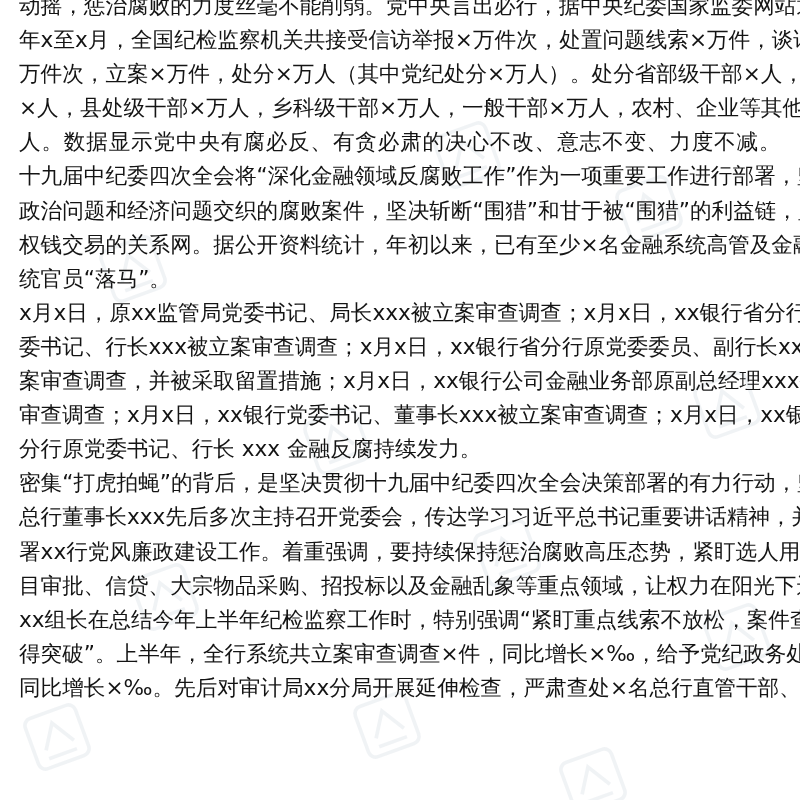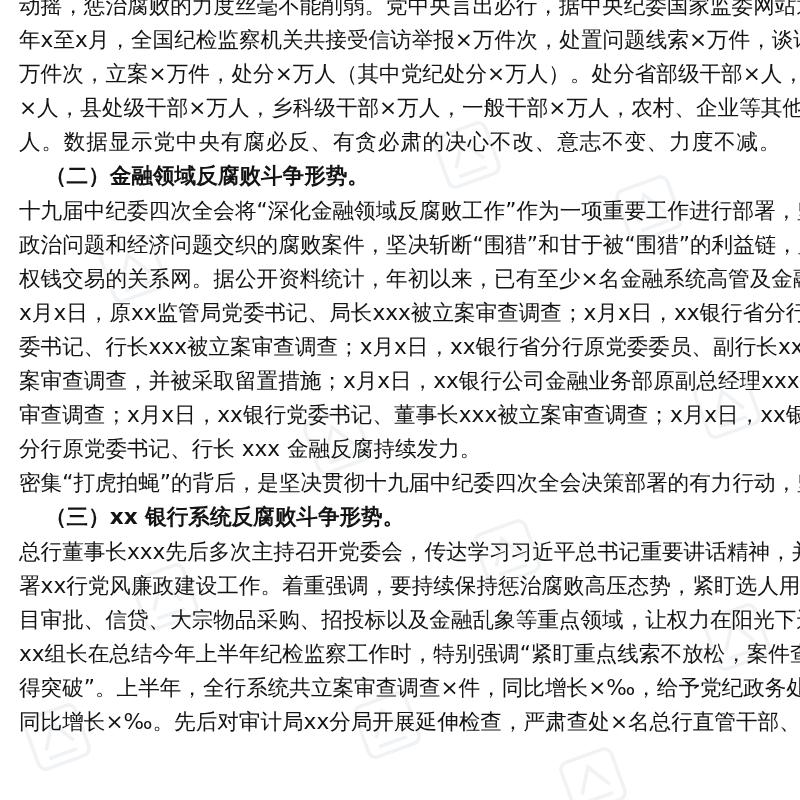"（二）金融领域反腐败斗争形势。" div.line { html: <div>（二）金融领域反腐败斗争形势。</div> -> none }
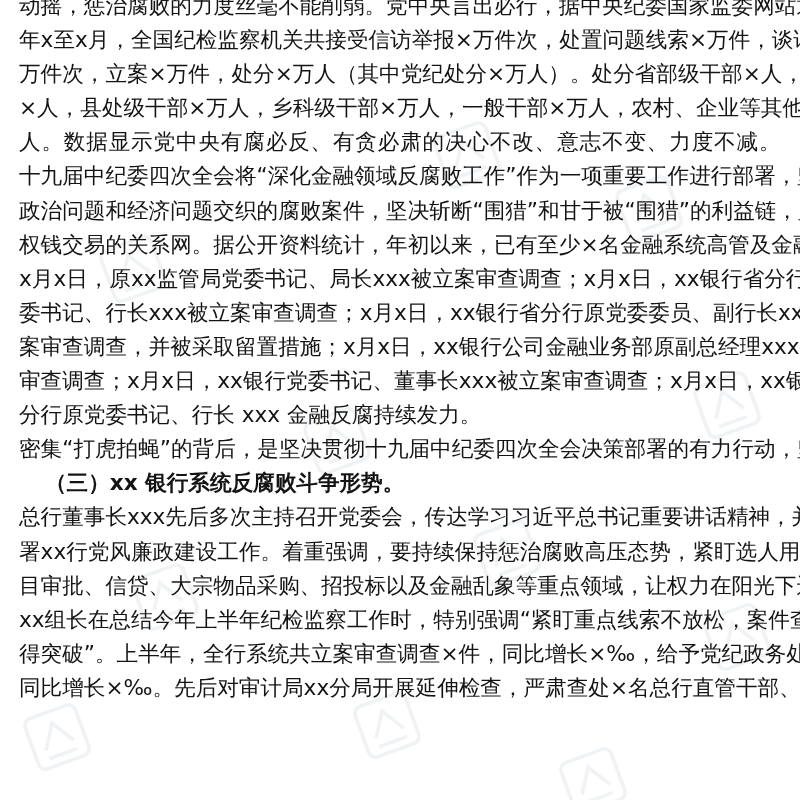"统官员“落马”。" div.line { html: none -> <div>统官员“落马”。</div> }
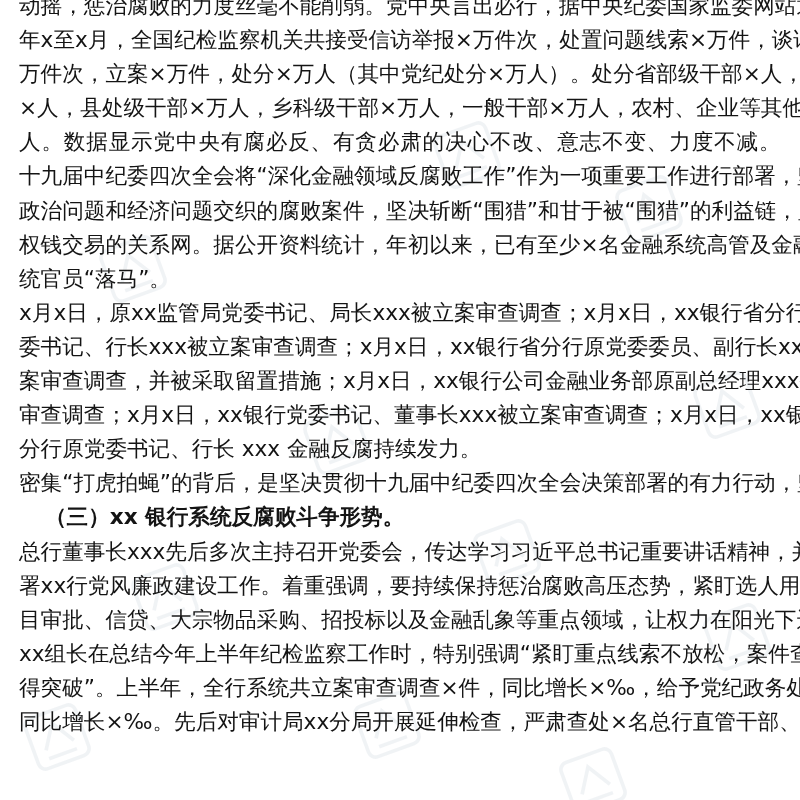"（三）xx 银行系统反腐败斗争形势。" div.line { html: <div>（三）xx 银行系统反腐败斗争形势。</div> -> none }
